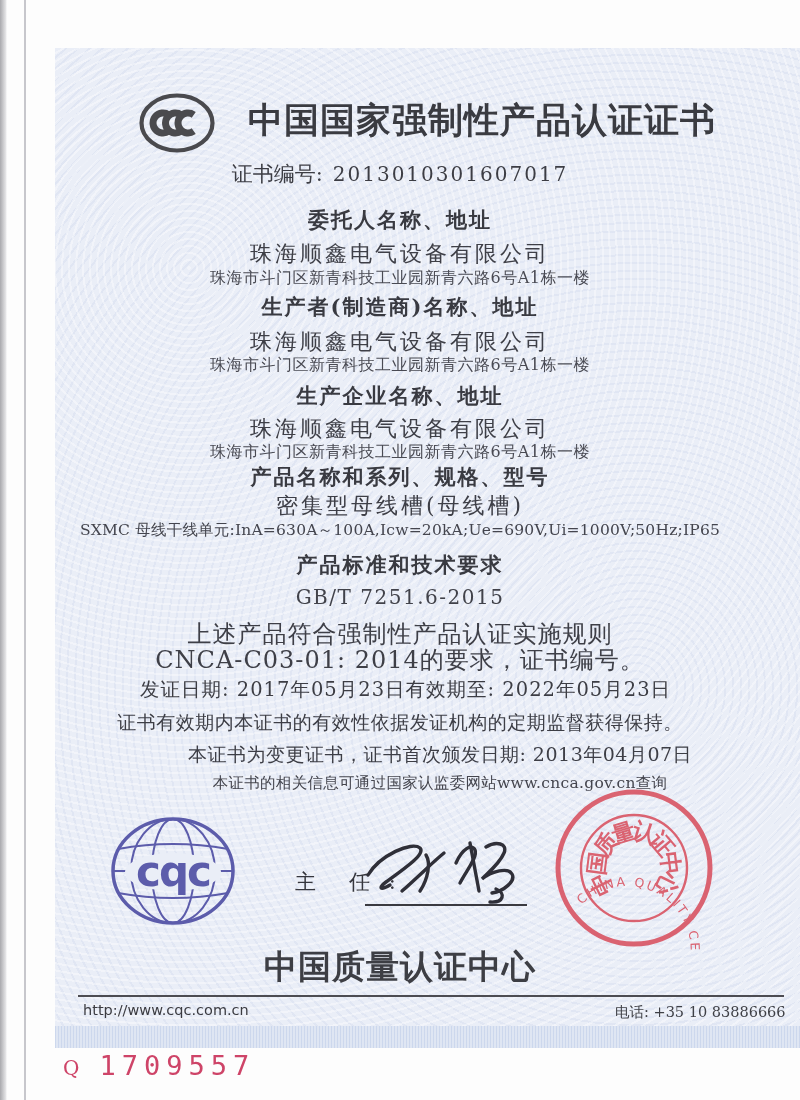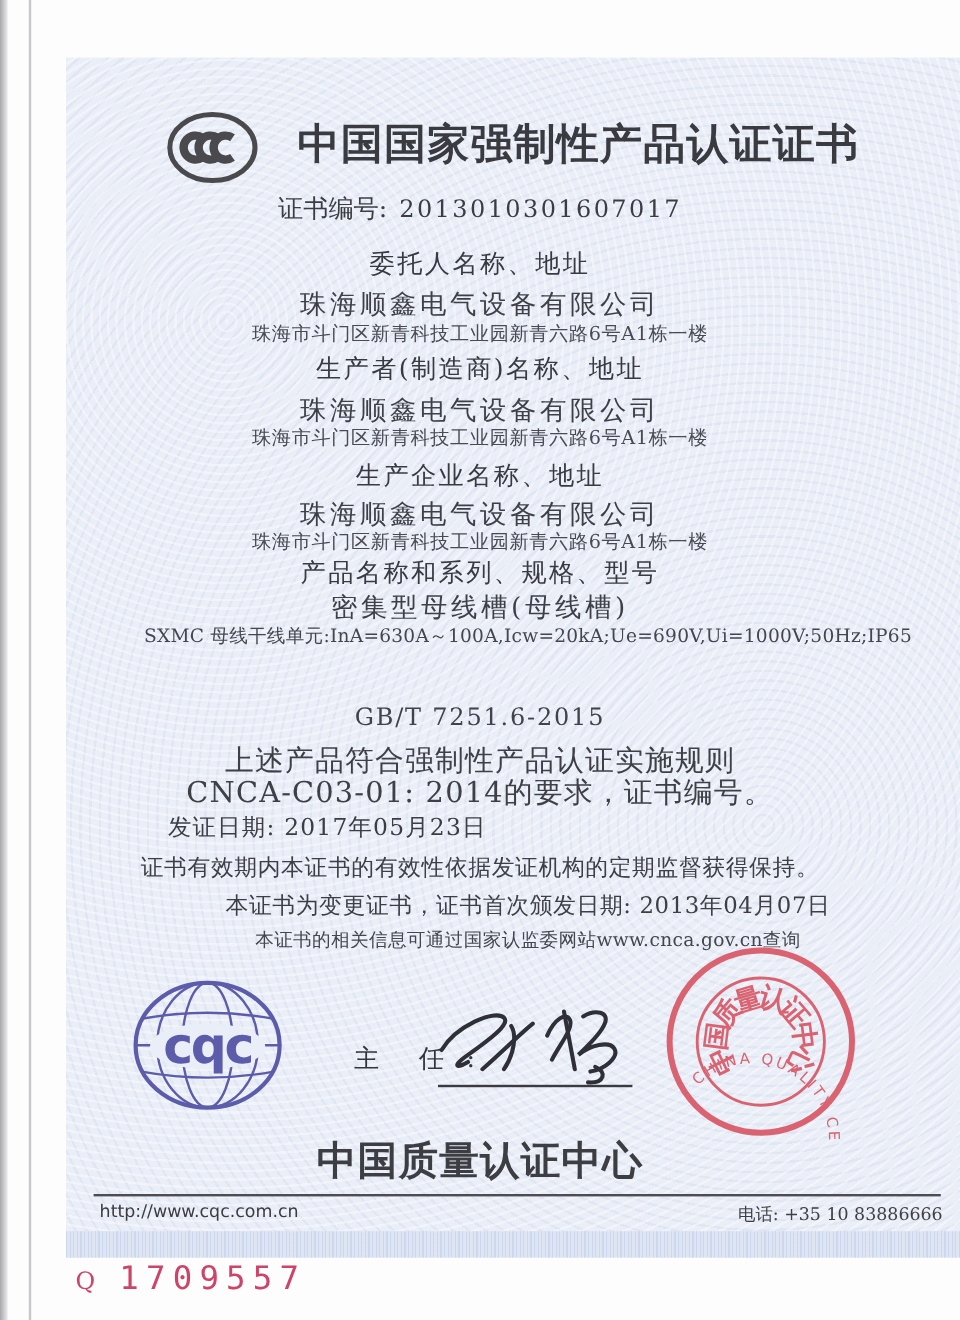"委托人名称、地址" .sec-label { font-weight: 400 -> 700 }
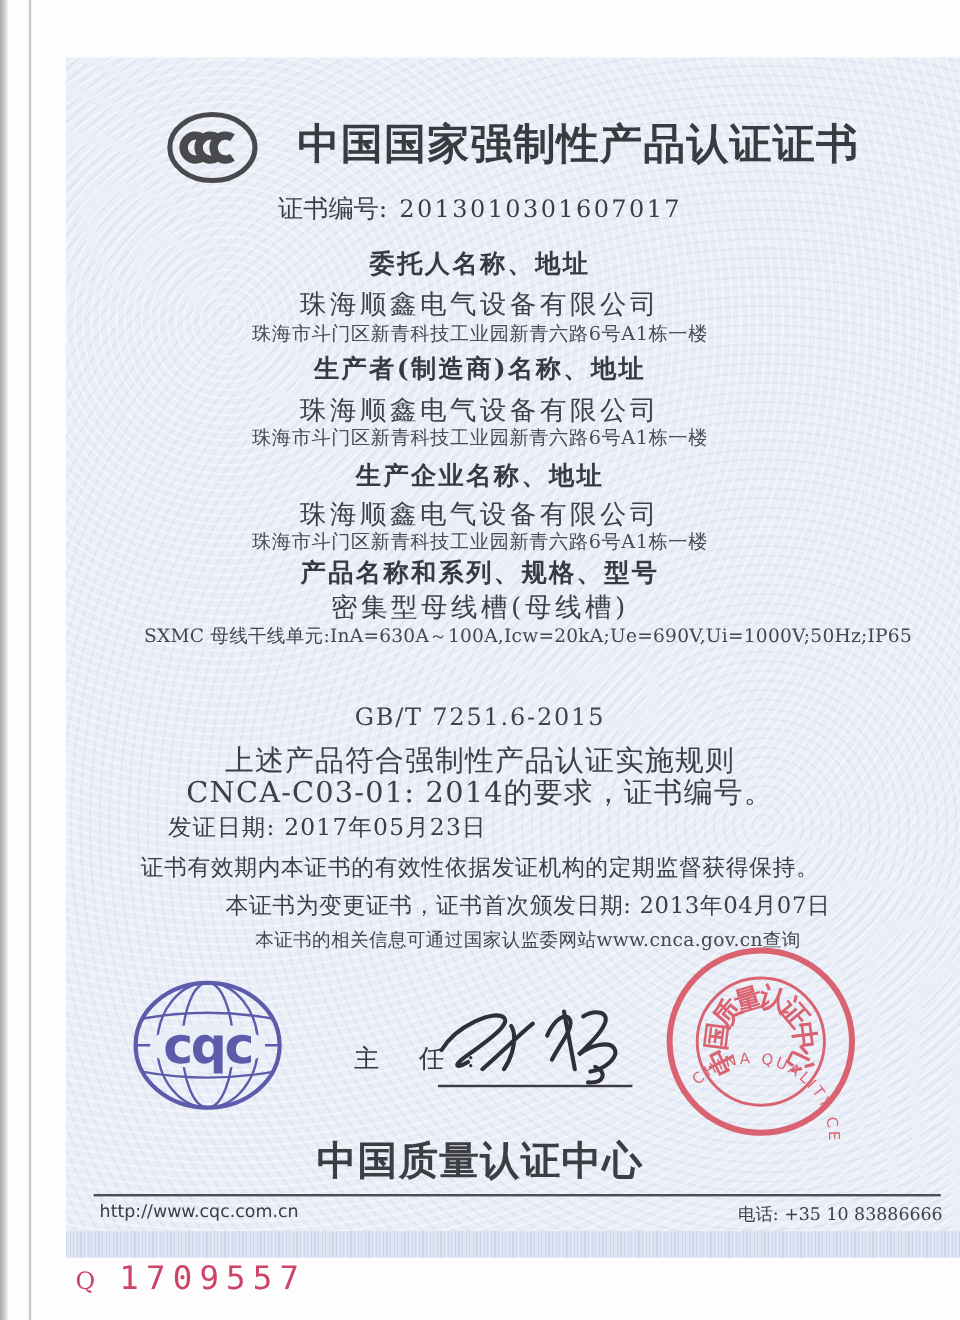"SXMC" .spec { padding-left: 40px -> none }
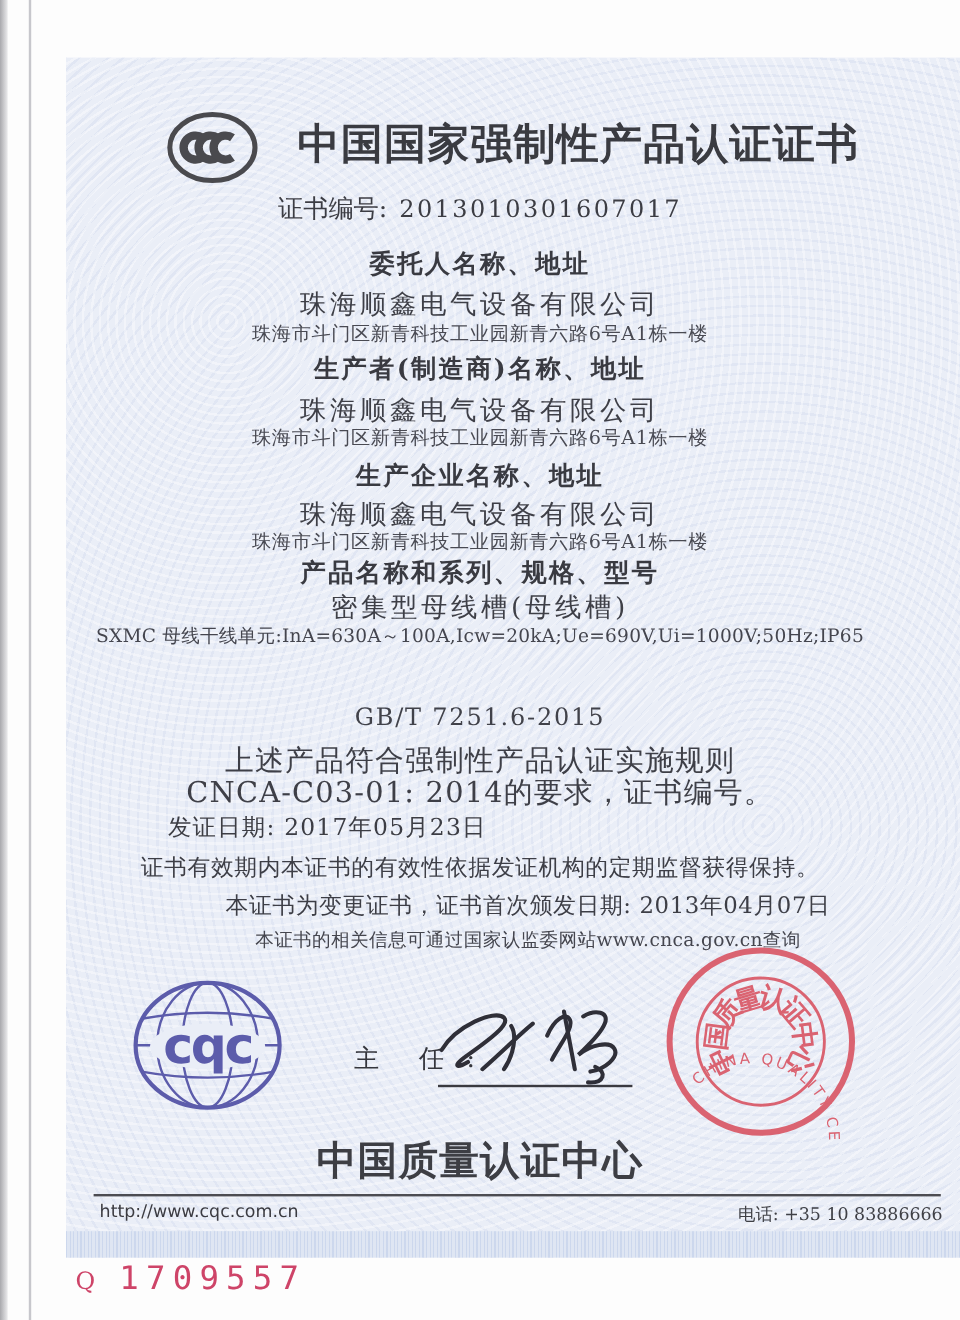"产品标准和技术要求" div.cline { html: none -> <div>产品标准和技术要求</div> }
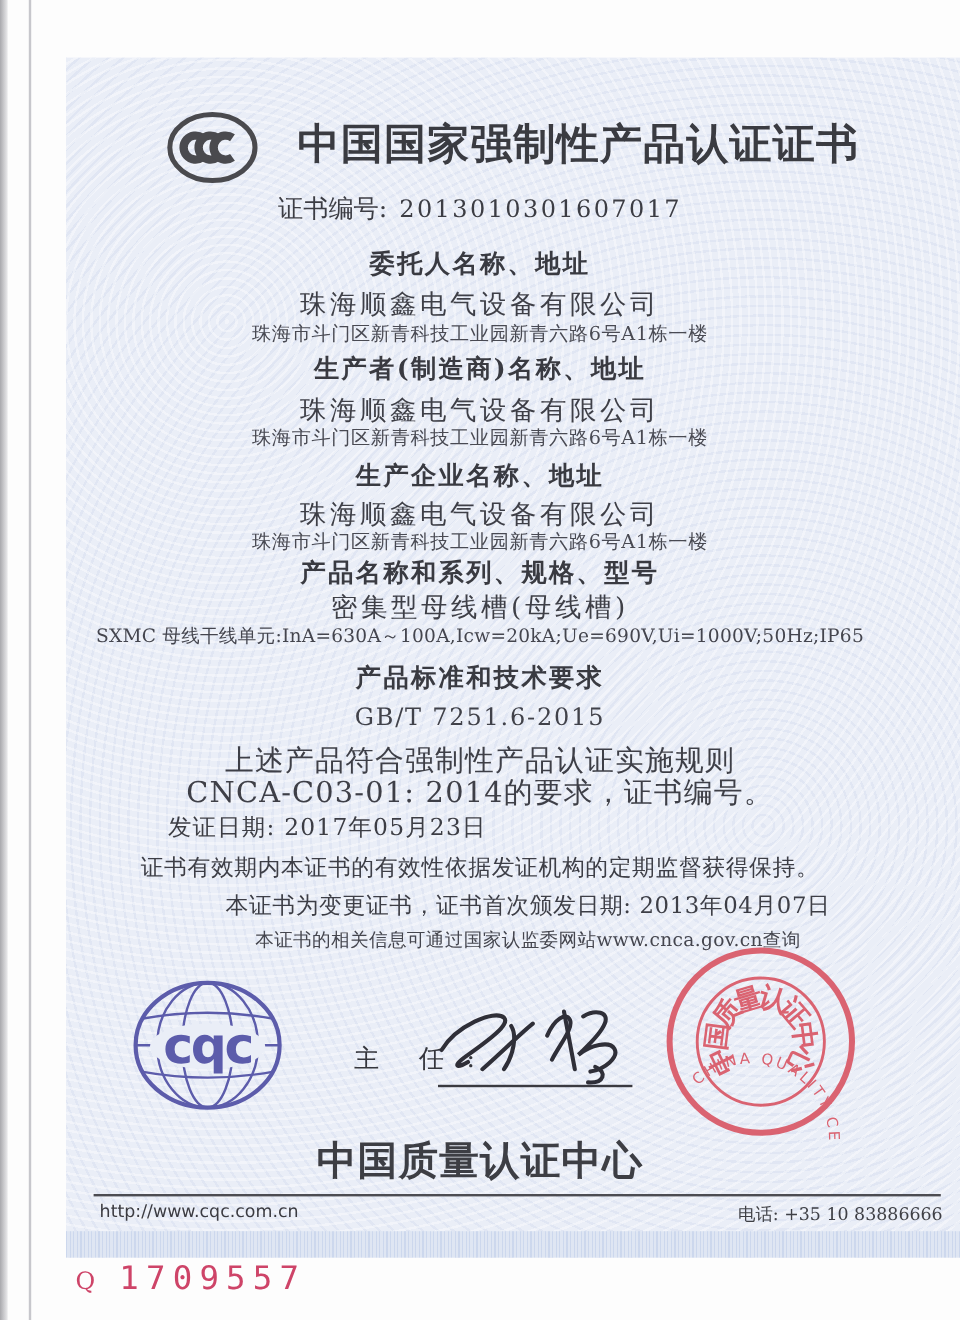"有效期至: 2022年05月23日" span { html: none -> <span><span>有效期至:</span> <span>2022年05月23日</span></span> }
